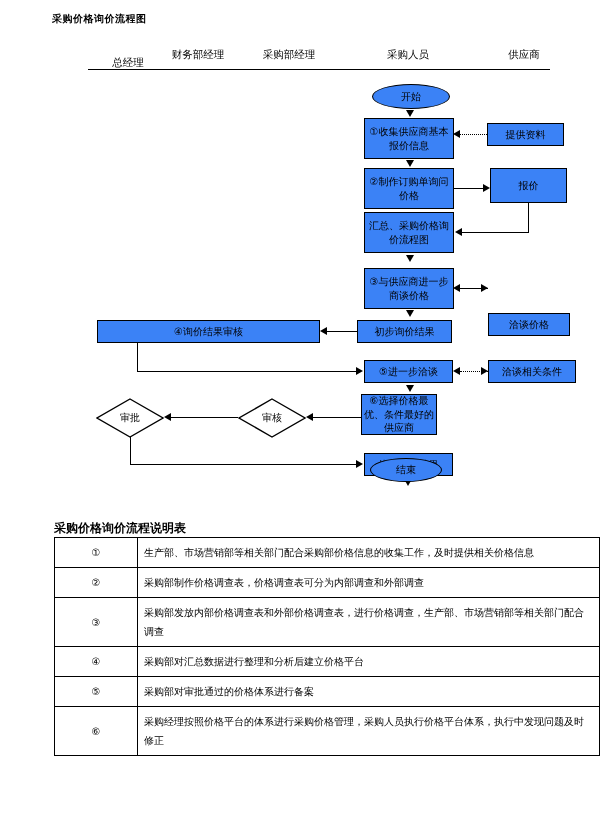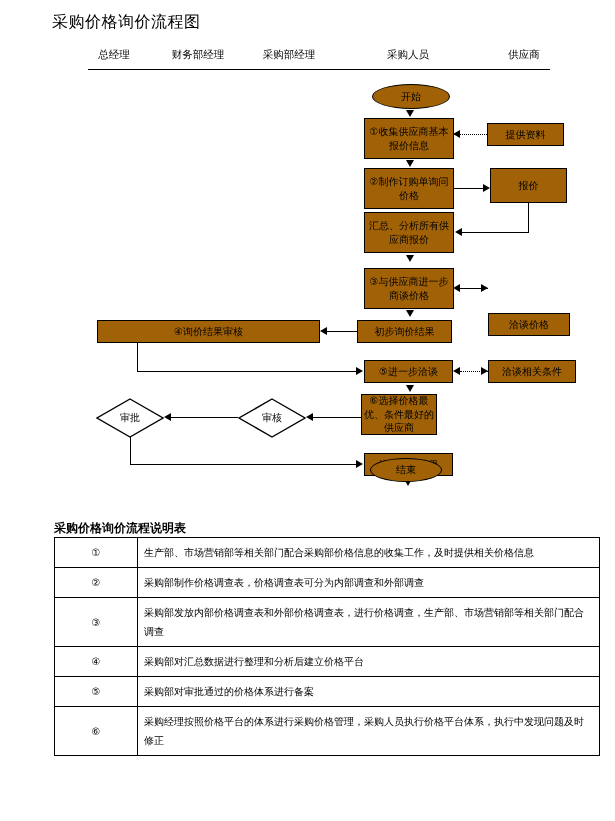"采购价格询价流程图" .doc-title { font-size: 16px -> 10px; font-weight: normal -> bold }
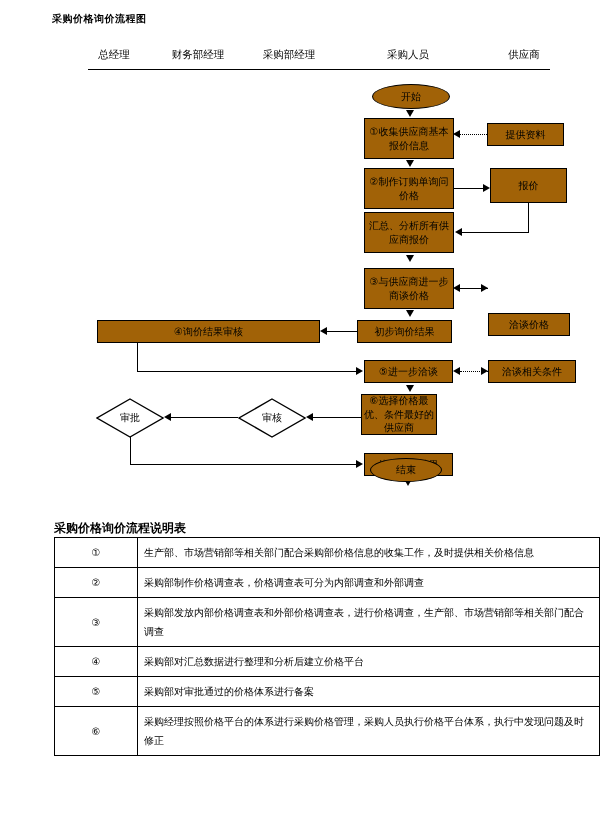"总经理" div.lane-header { left: 78px -> 92px; margin-top: none -> 8px }
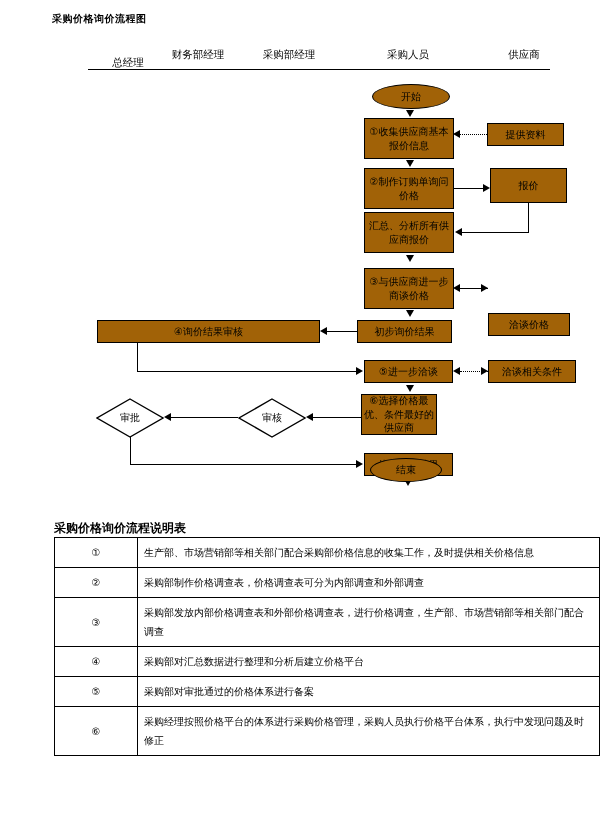"开始" .node { background: #a16207 -> #3b82f6 }
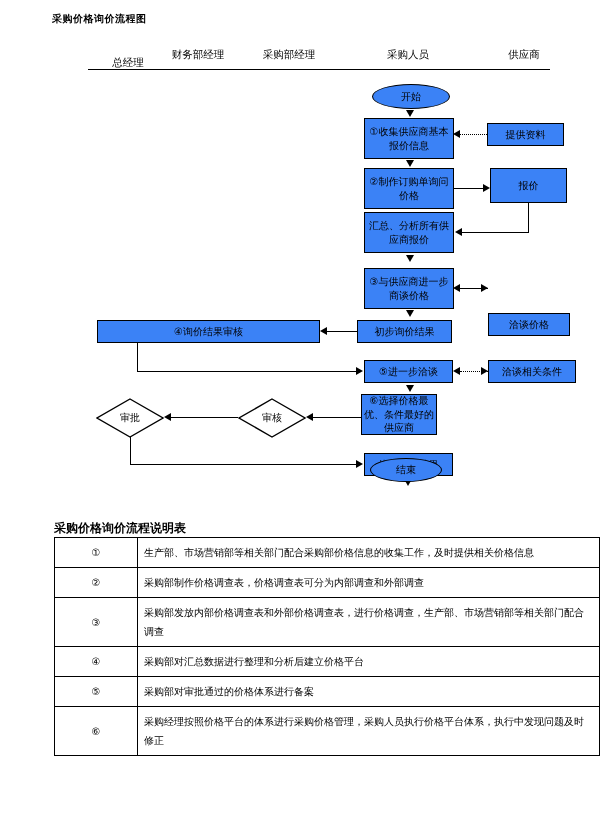"汇总、分析所有供应商报价" div.node { text: 分析所有供应商报价 -> 采购价格询价流程图 }
